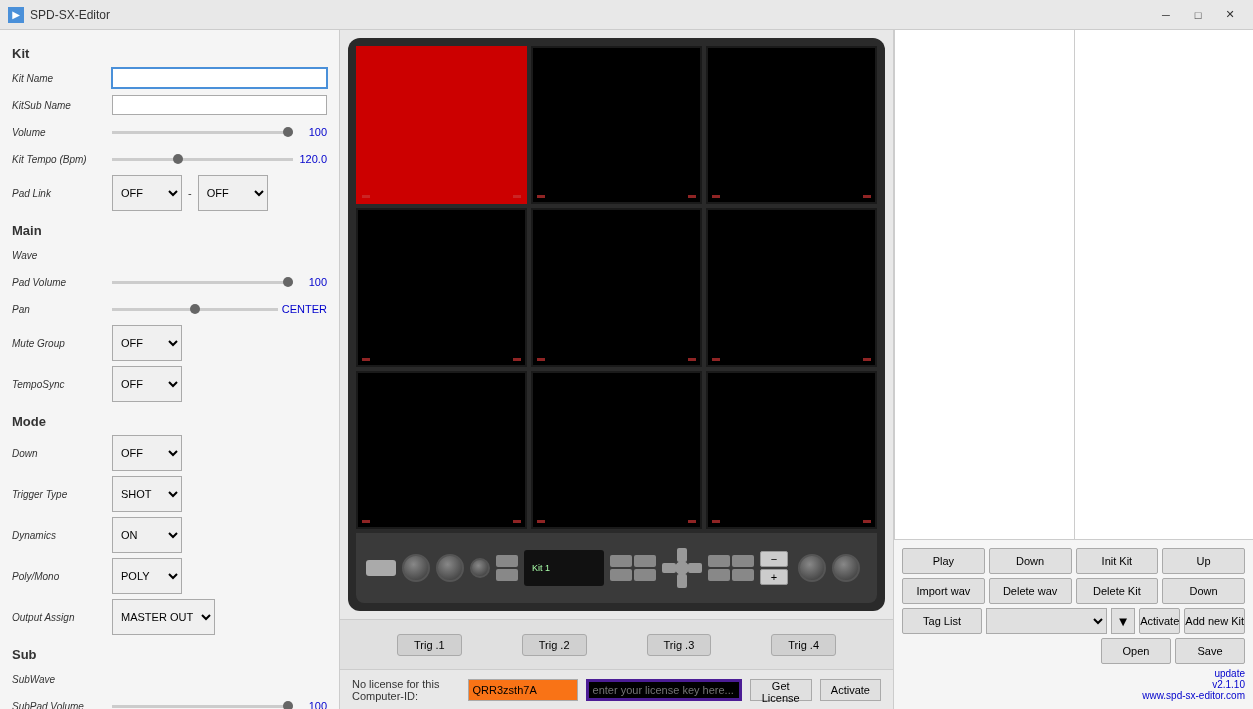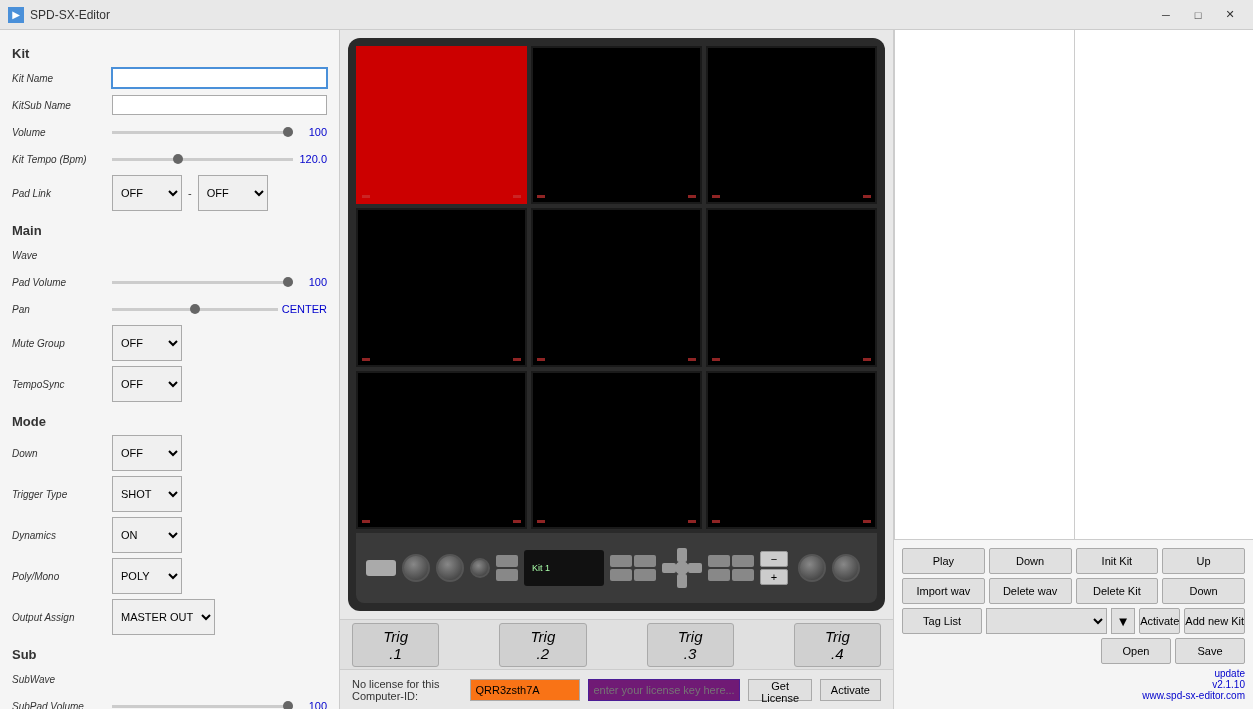"Trig .1" .trig-btn { font-size: 15px -> 11px; font-style: italic -> none; padding: 4px 28px -> 4px 16px }
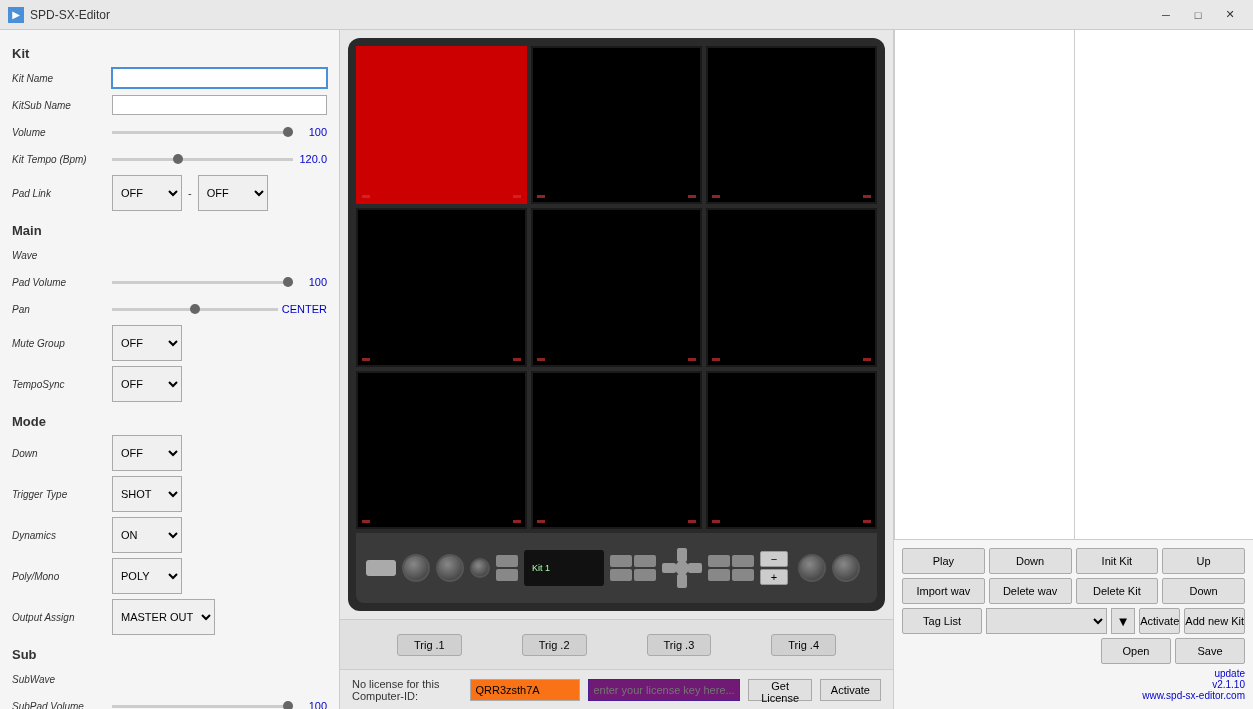"enter your license key here..." .license-key-input { background: #701a75 -> #000000; border: 1px solid #4c1d95 -> 3px solid #4c1d95 }
